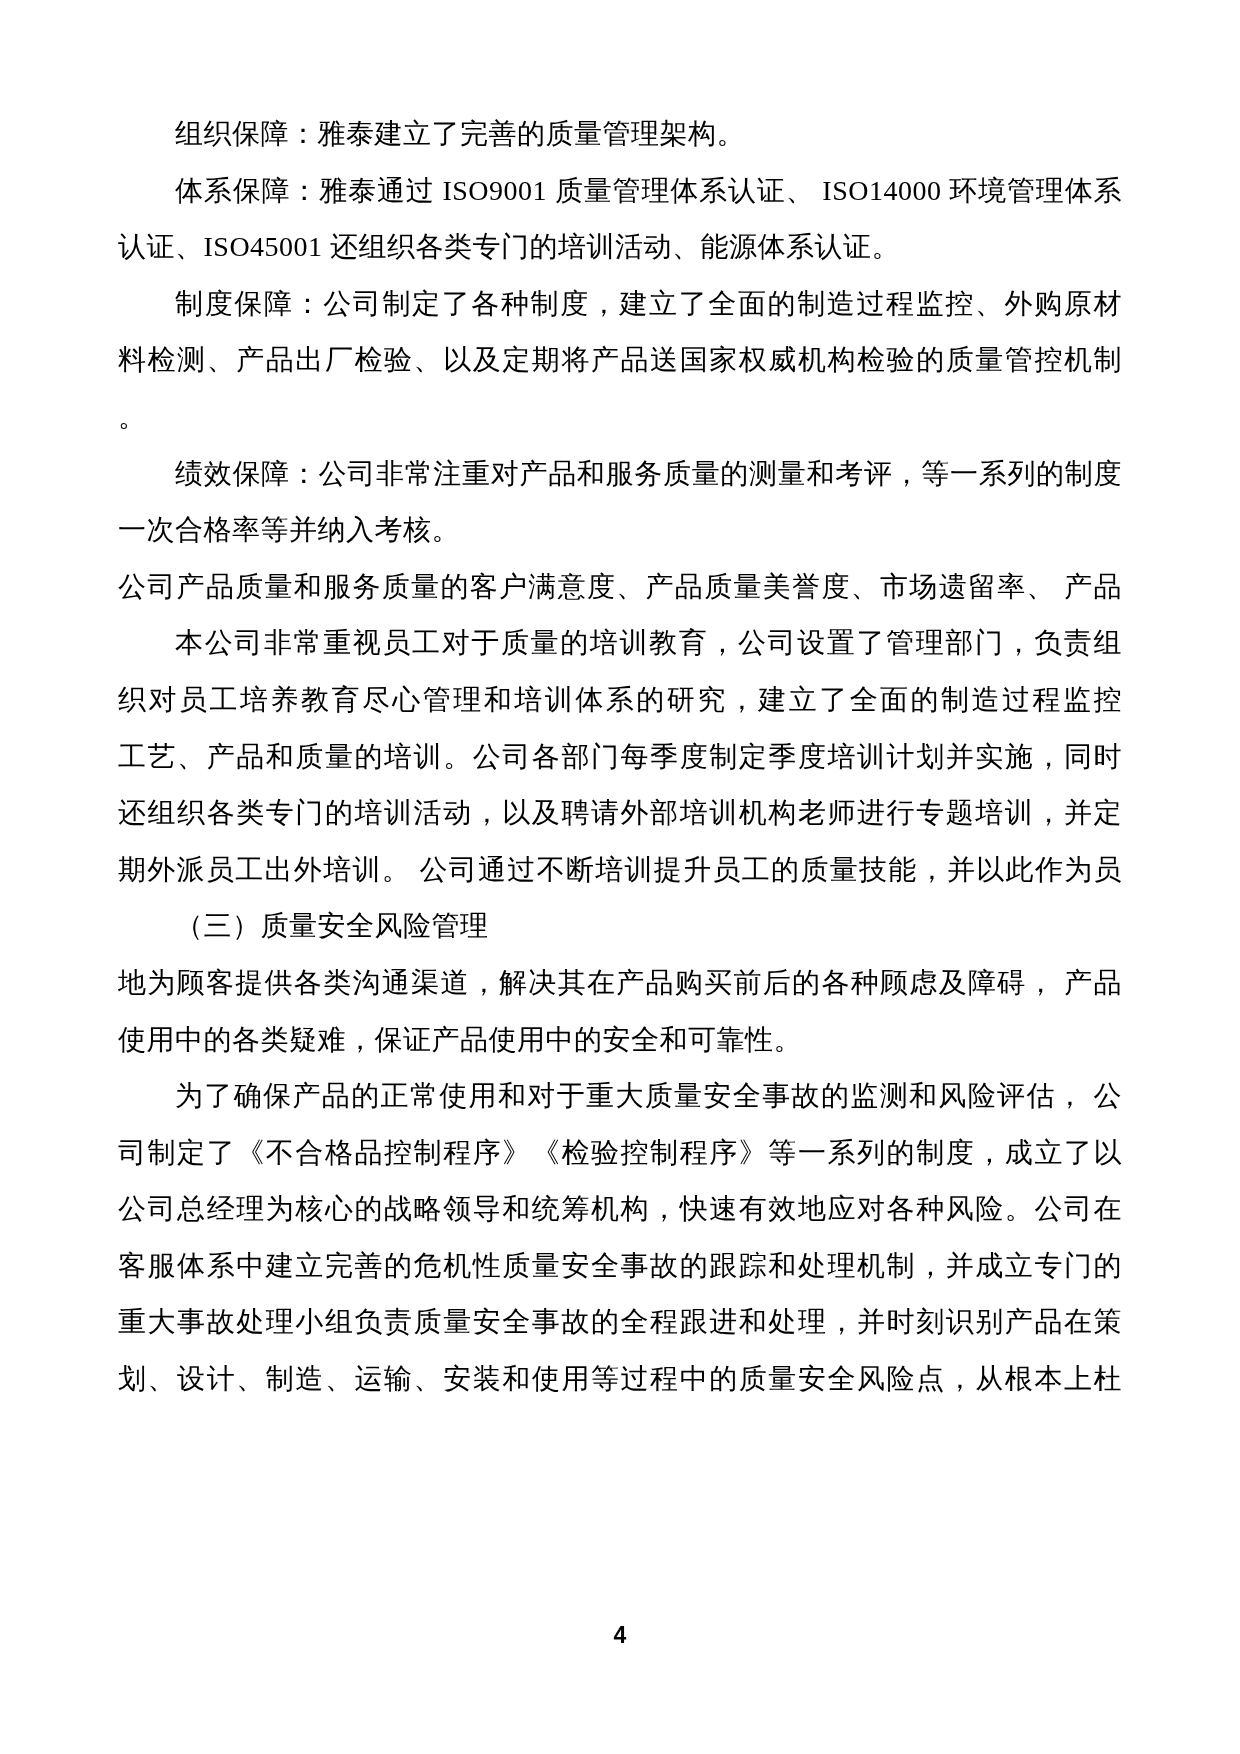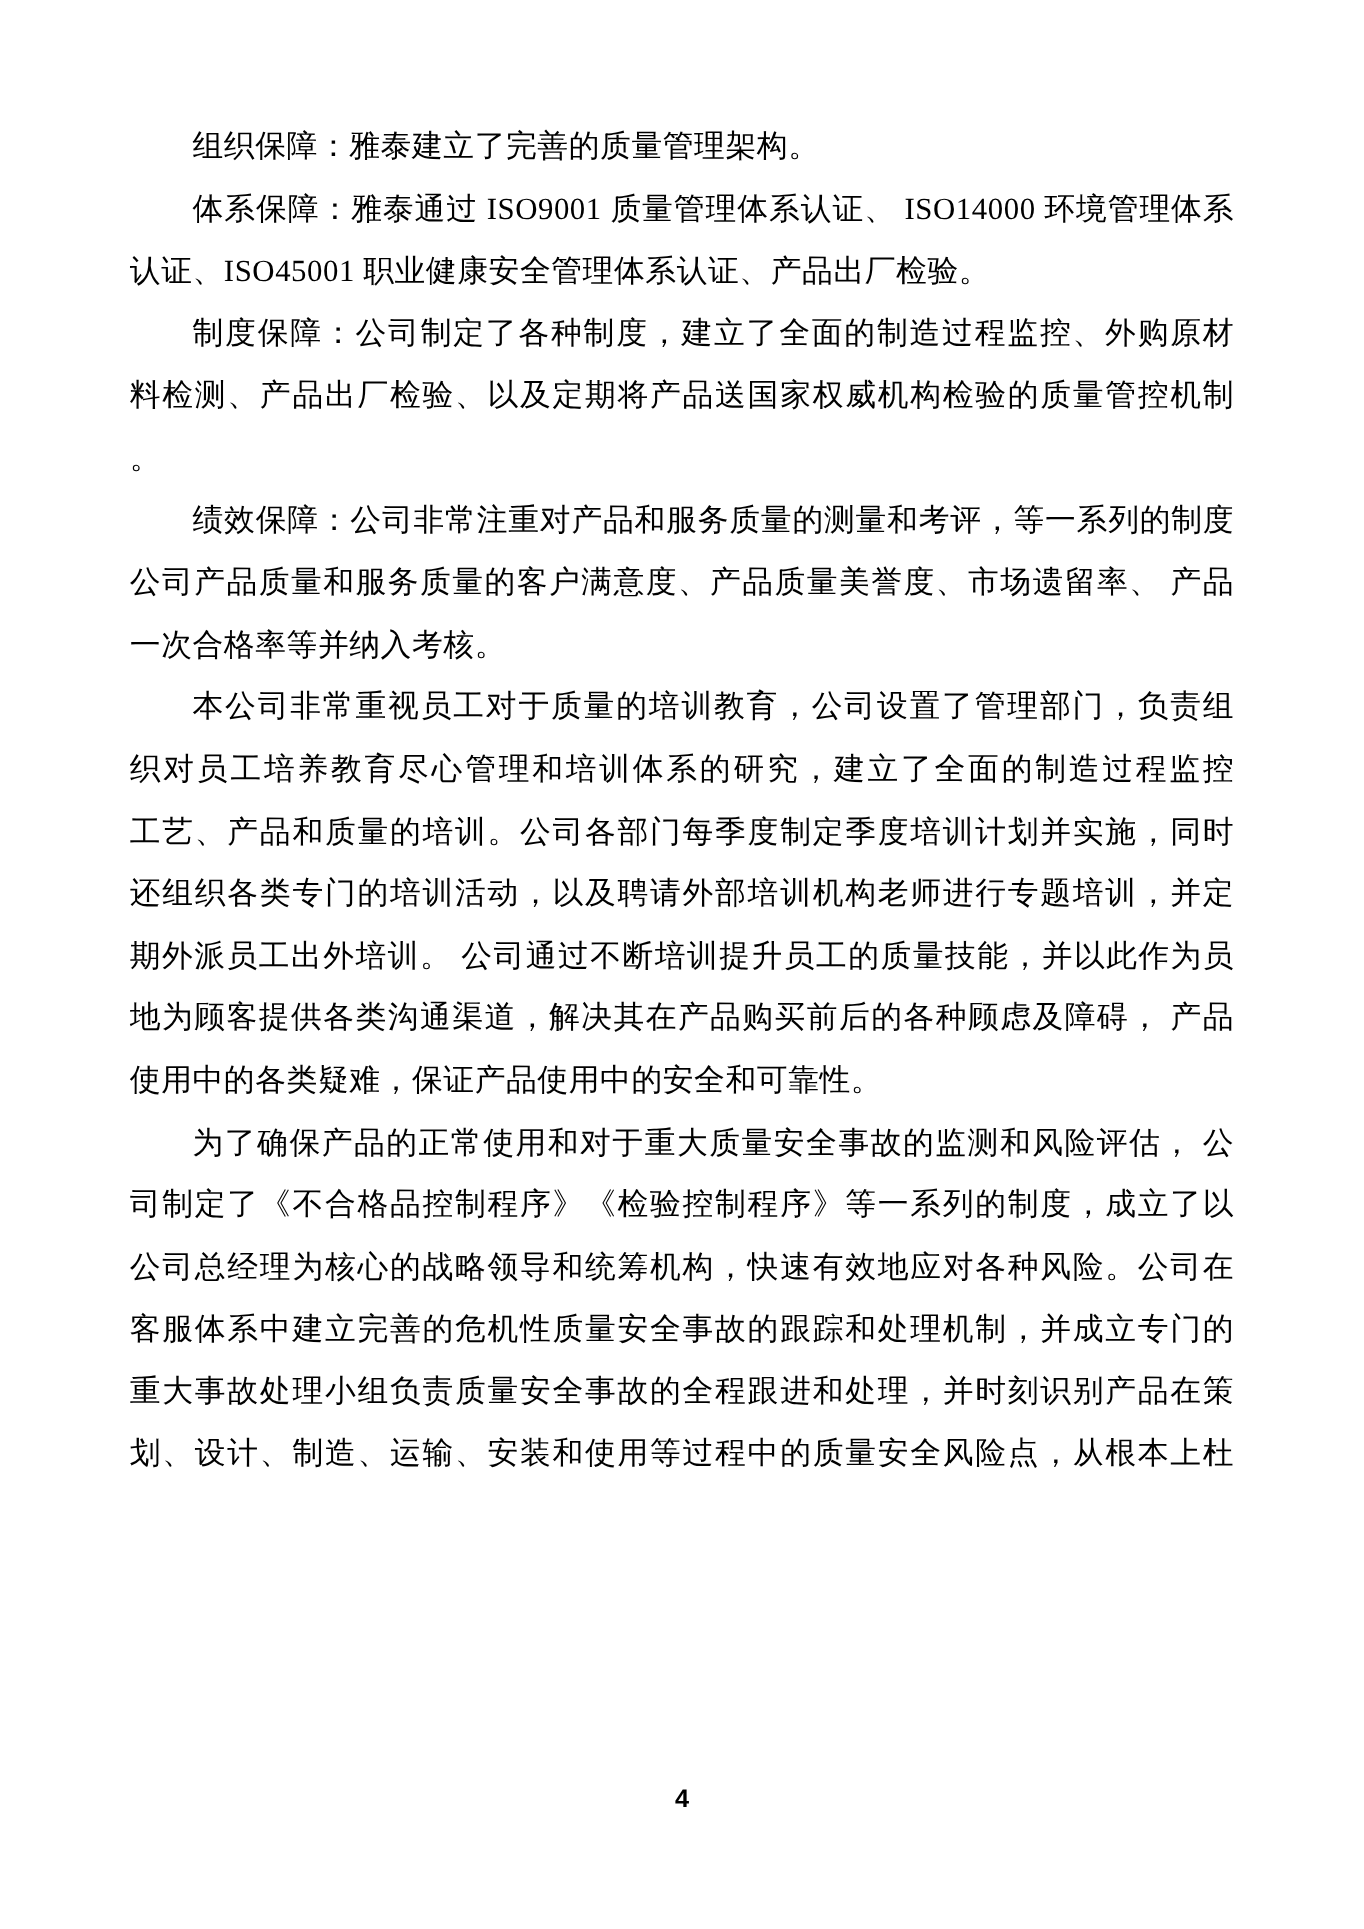"认证、ISO45001 职业健康安全管理体系认证、产品出厂检验。" div.line { text: 职业健康安全管理体系认证、产品出厂检验 -> 还组织各类专门的培训活动、能源体系认证 }
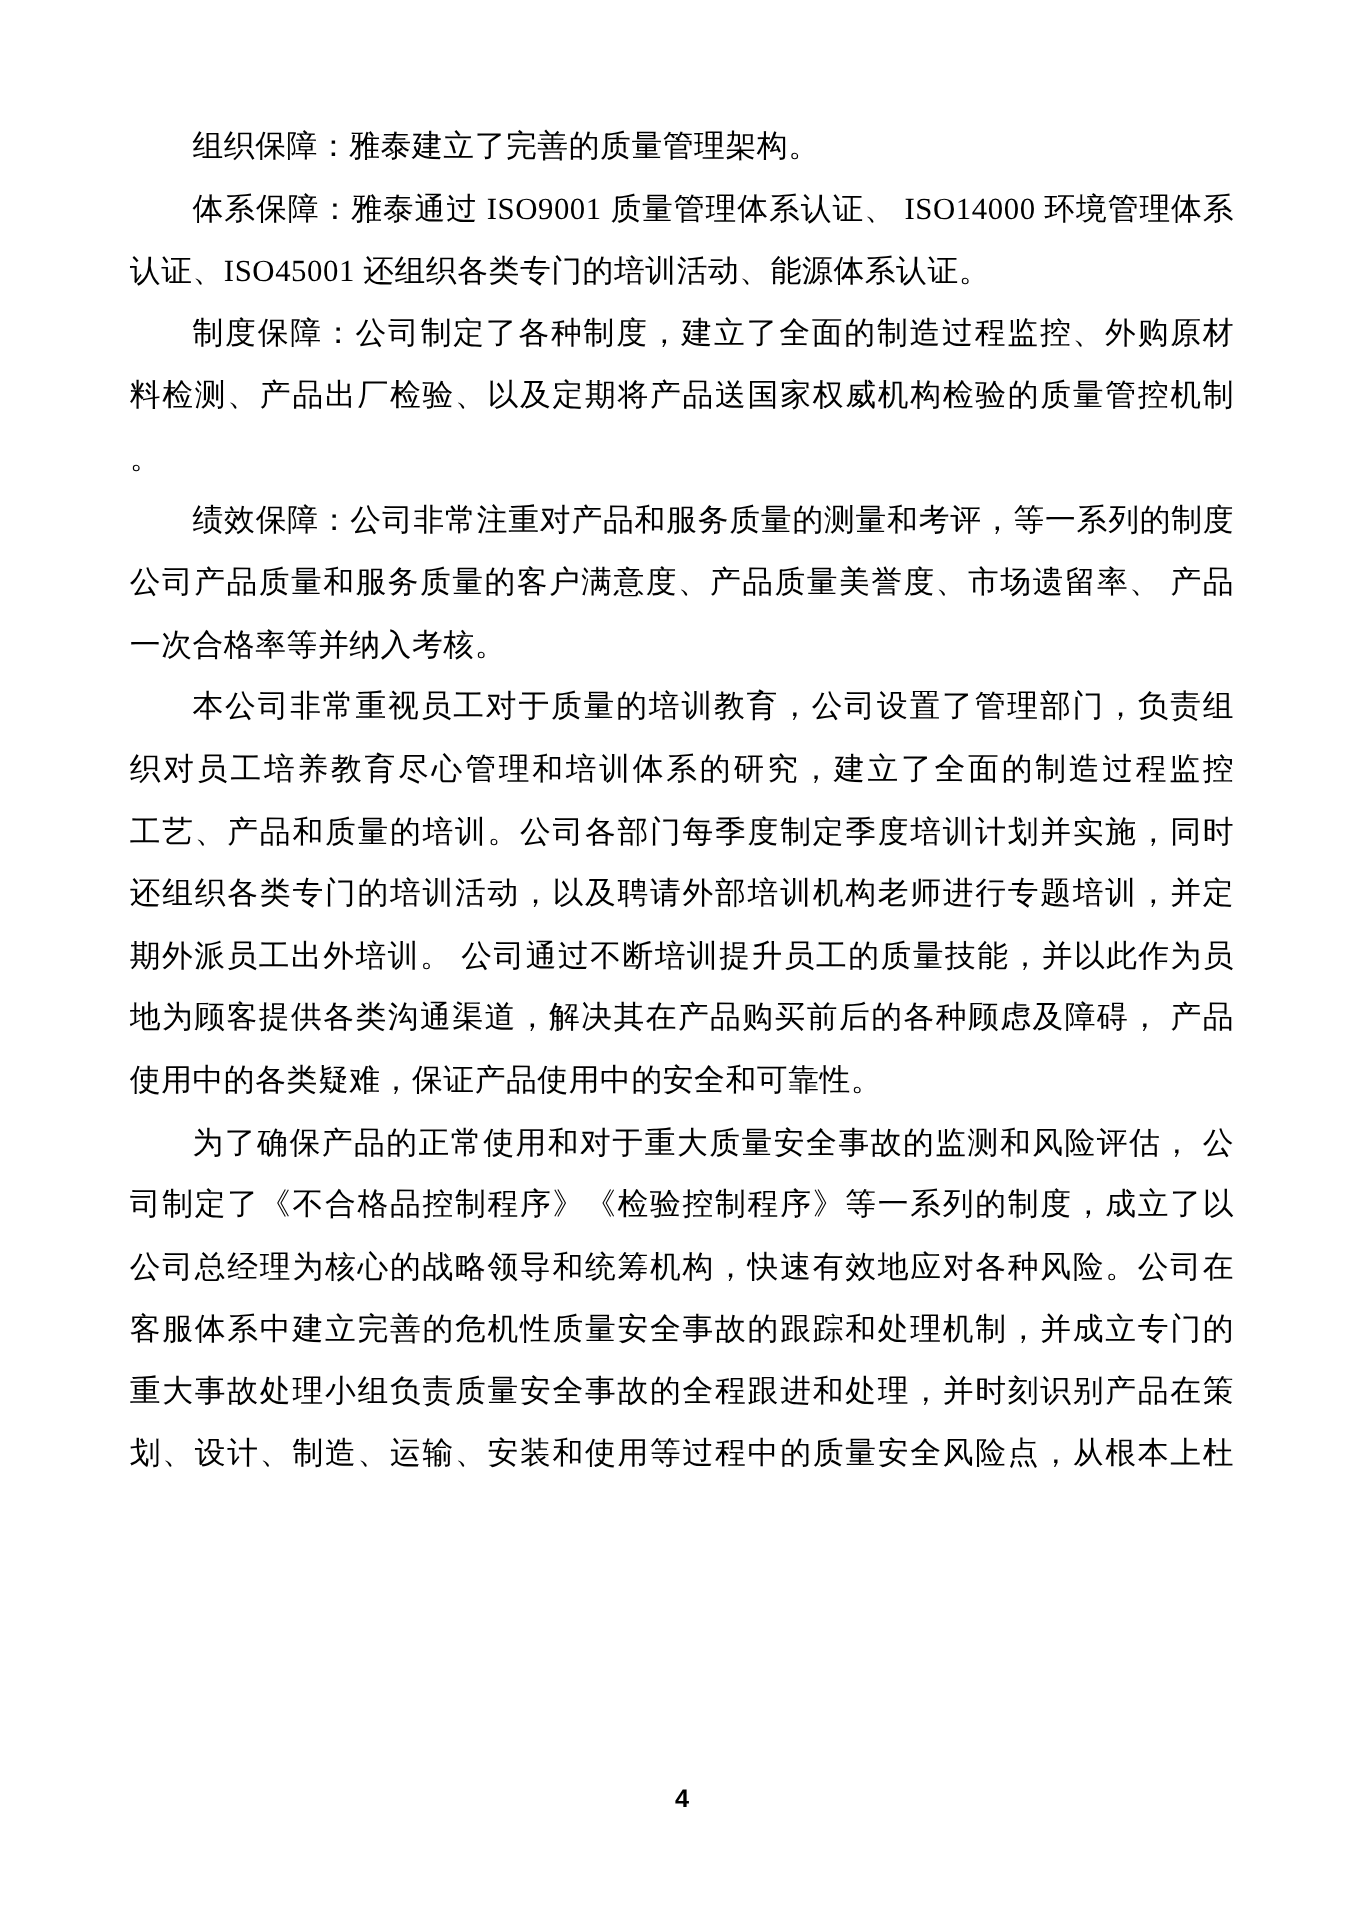"公司产品质量和服务质量的客户满意度、产品质量美誉度、市场遗留率、 产品" div.line { order: before "一次合格率等并纳入考核。" -> after "一次合格率等并纳入考核。" }
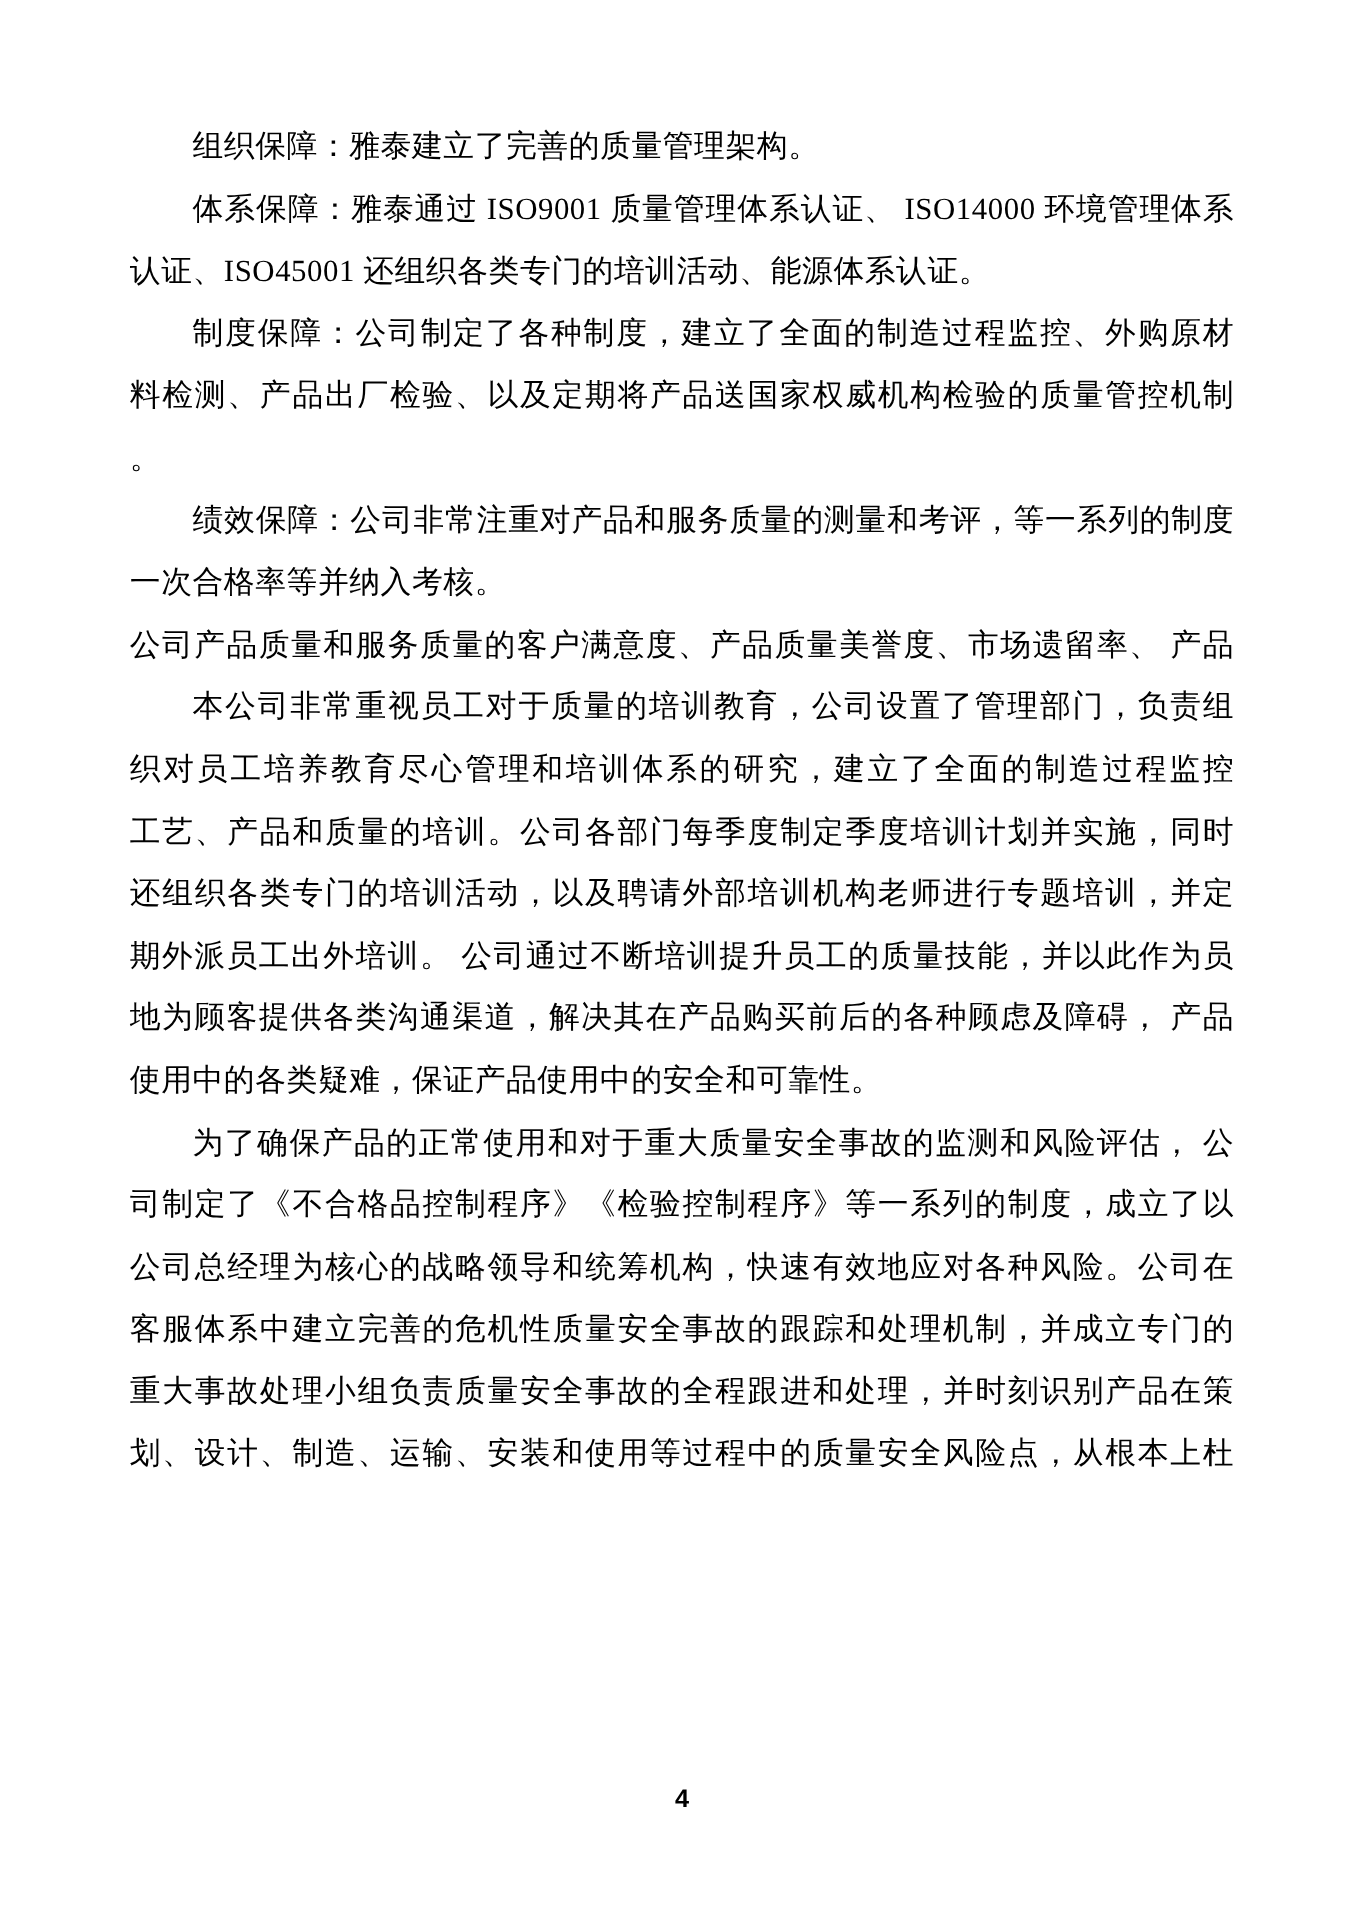"（三）质量安全风险管理" div.line { html: none -> <div>（三）质量安全风险管理</div> }
